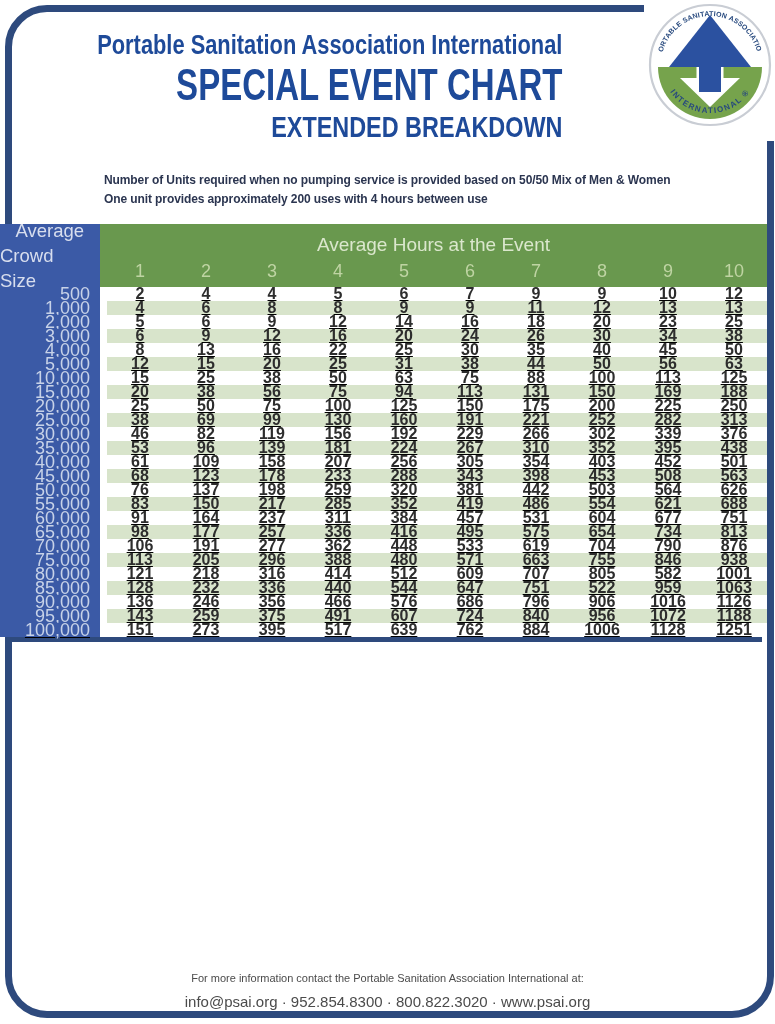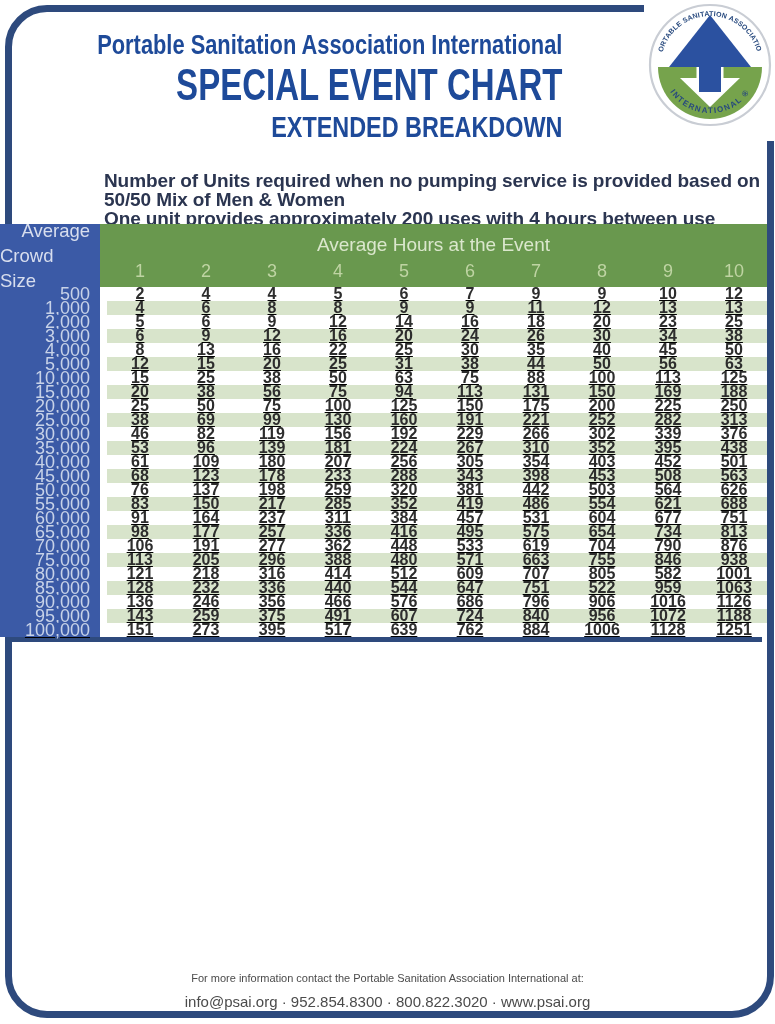"Number of Units required when" .subtitle { font-size: 19px -> 12px }
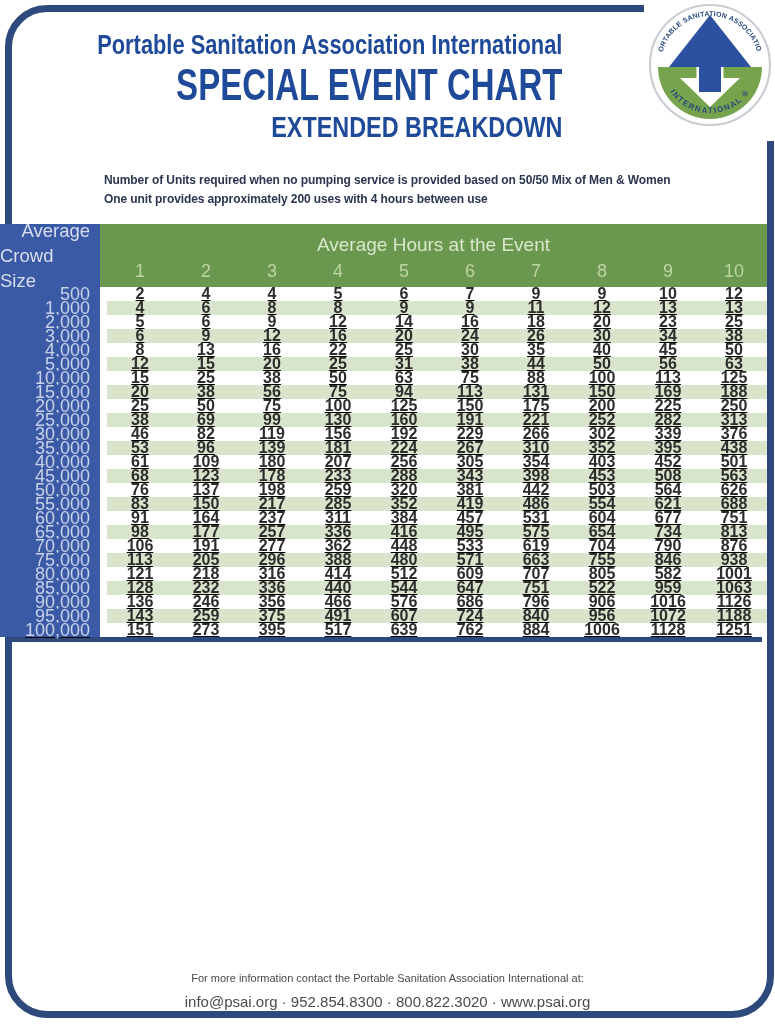"Average" .corner { padding-right: 10px -> 16px }
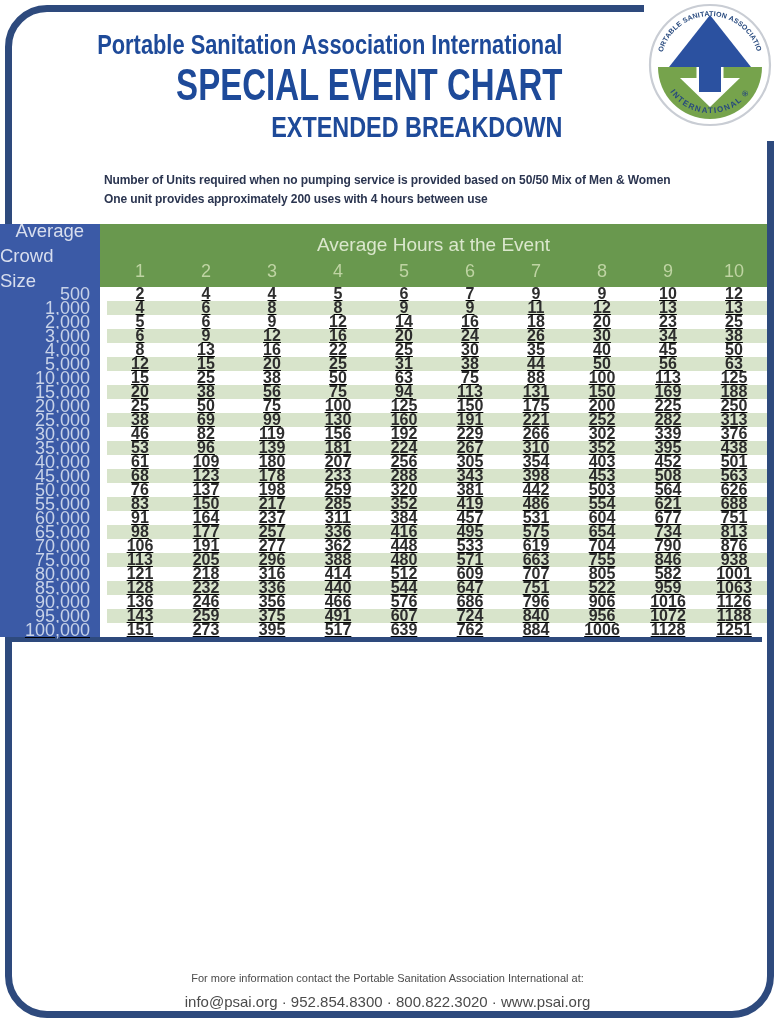"180" div.dcell { text: 180 -> 158 }
